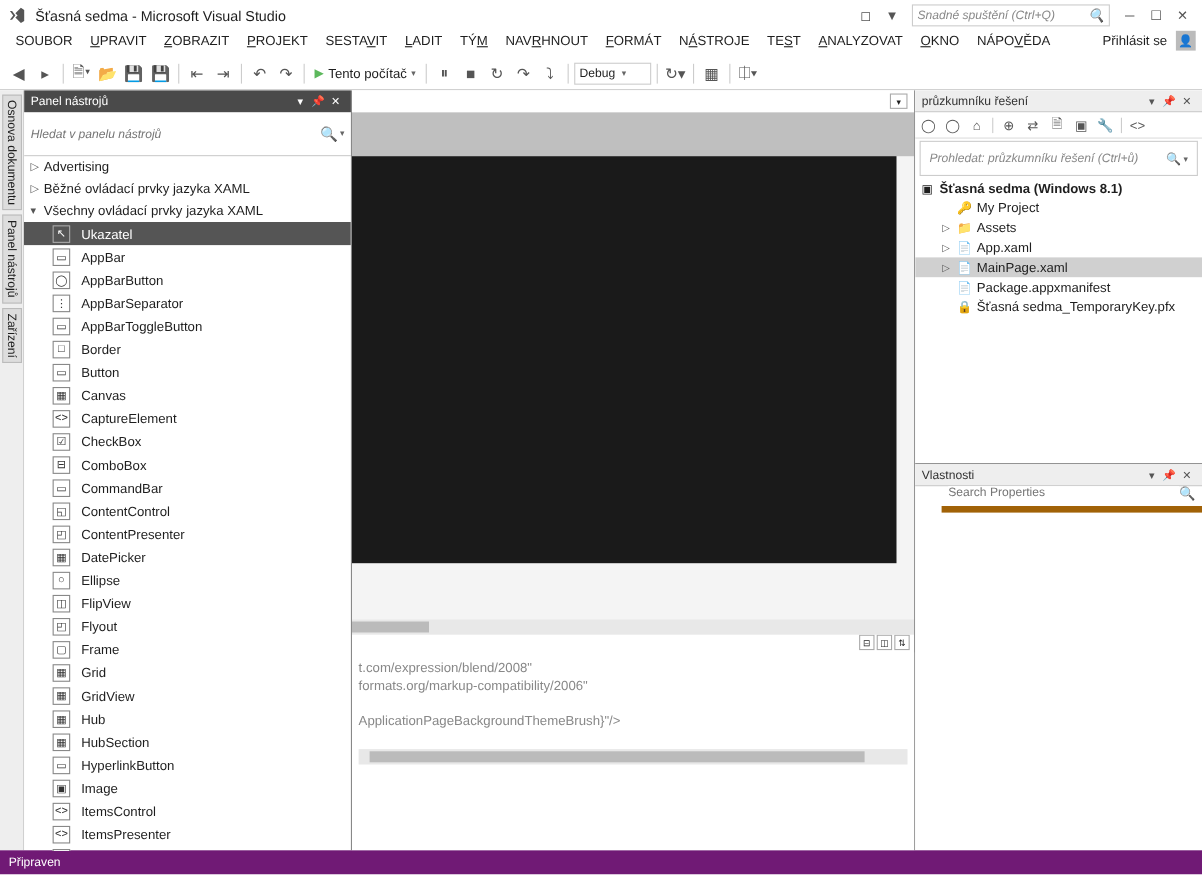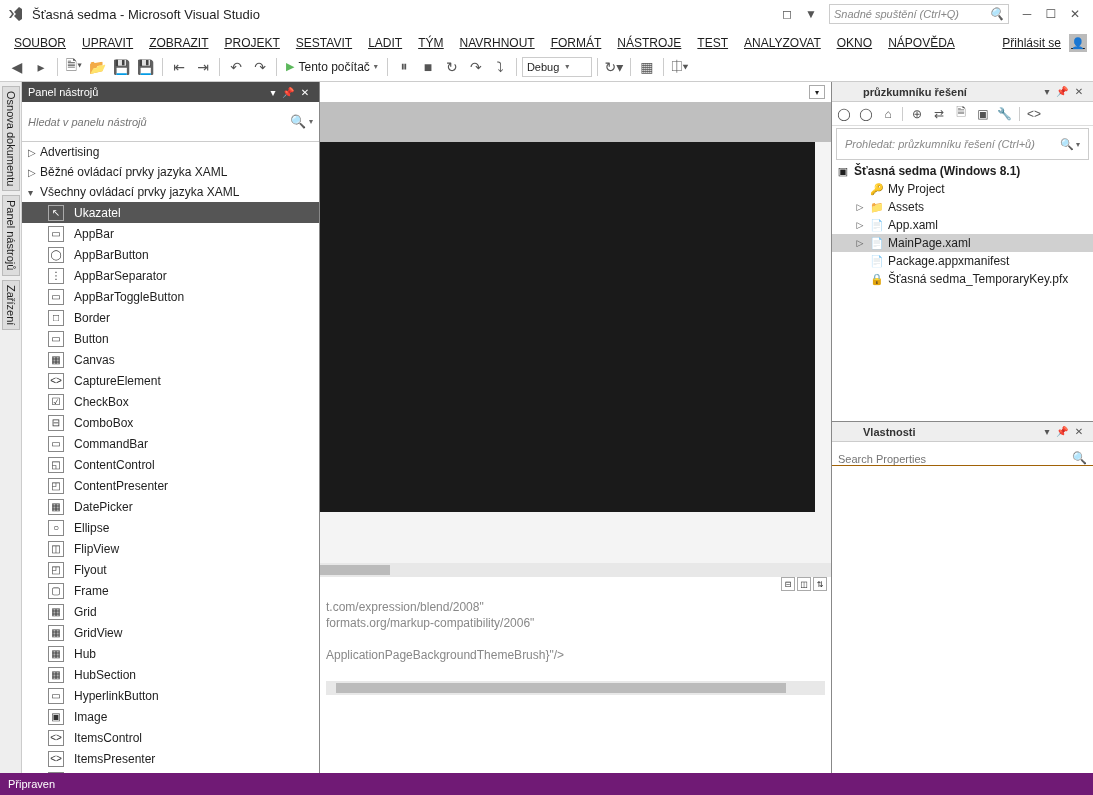"SOUBOR" .menu-bar { align-items: flex-end -> flex-start; text-decoration: underline -> none }
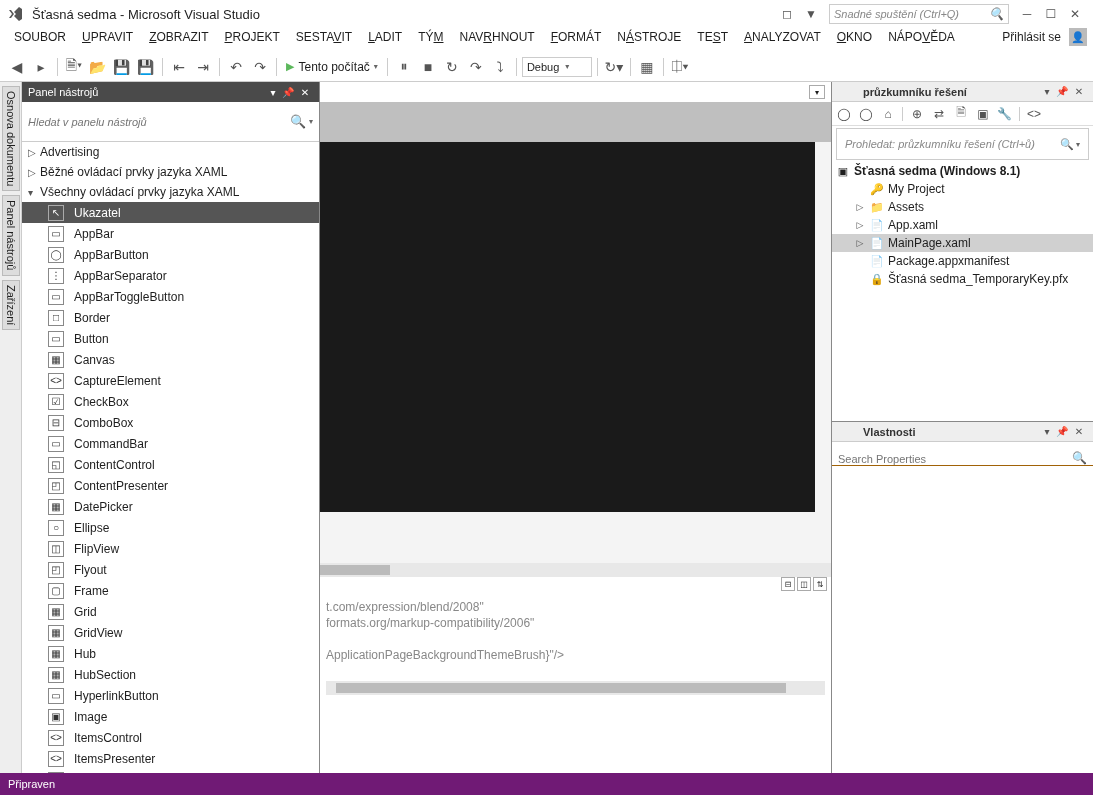"průzkumníku řešení" .panel-header.light .ph-title { font-weight: bold -> normal; margin-left: 25px -> none }
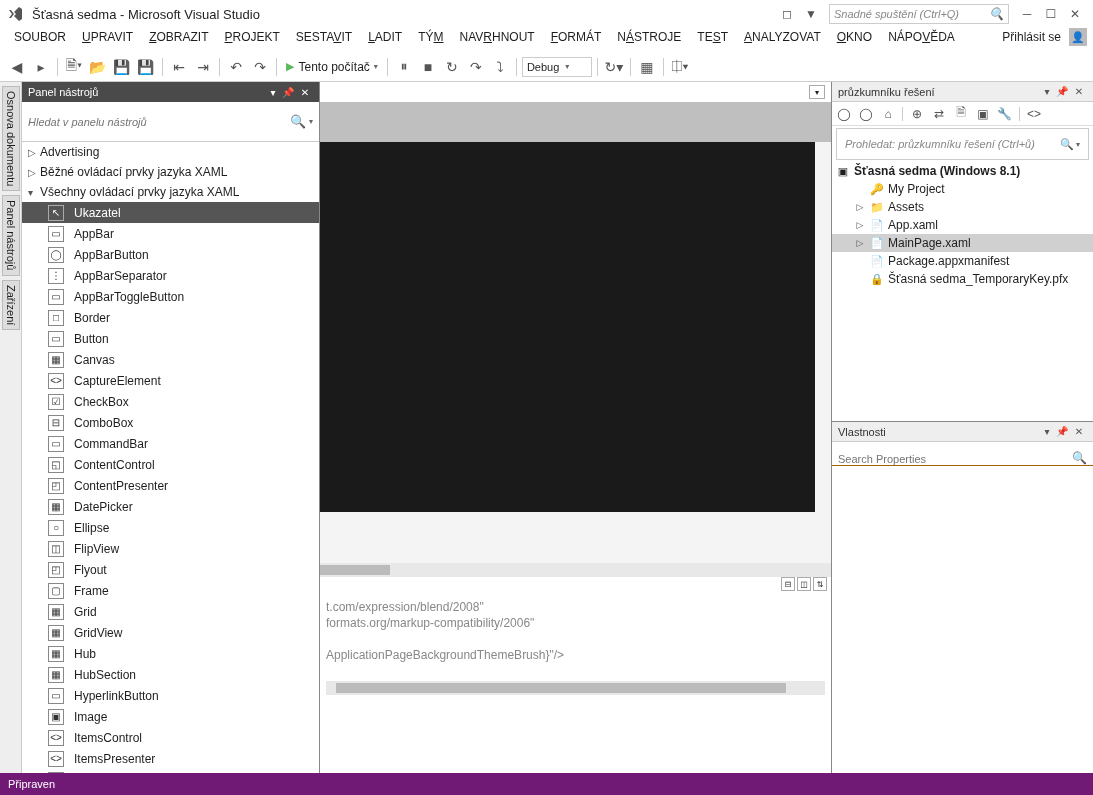"Search Properties" .prop-search { align-items: flex-end -> flex-start; border-bottom: 1px solid #a16207 -> 6px solid #a16207; margin-left: none -> 24px }
